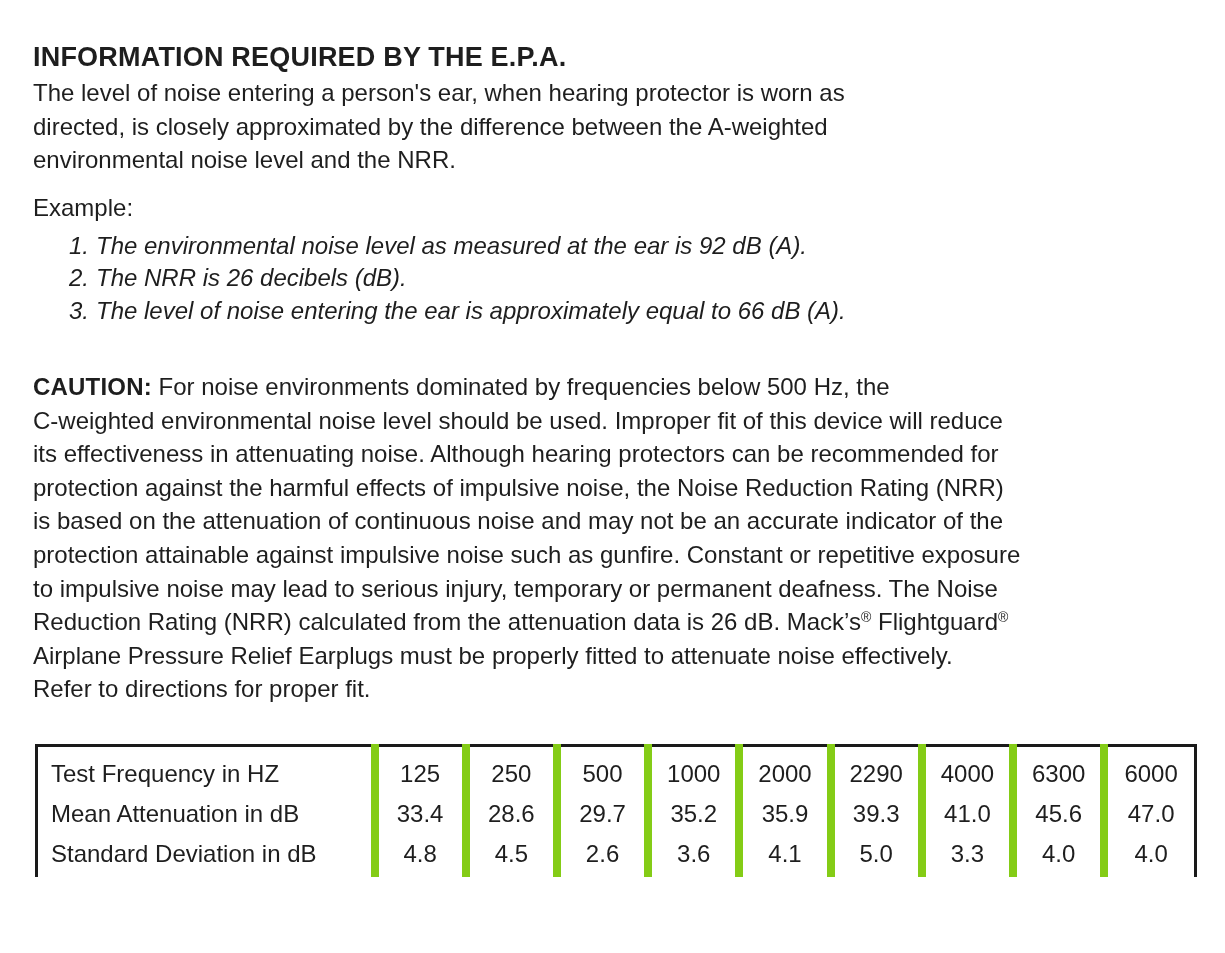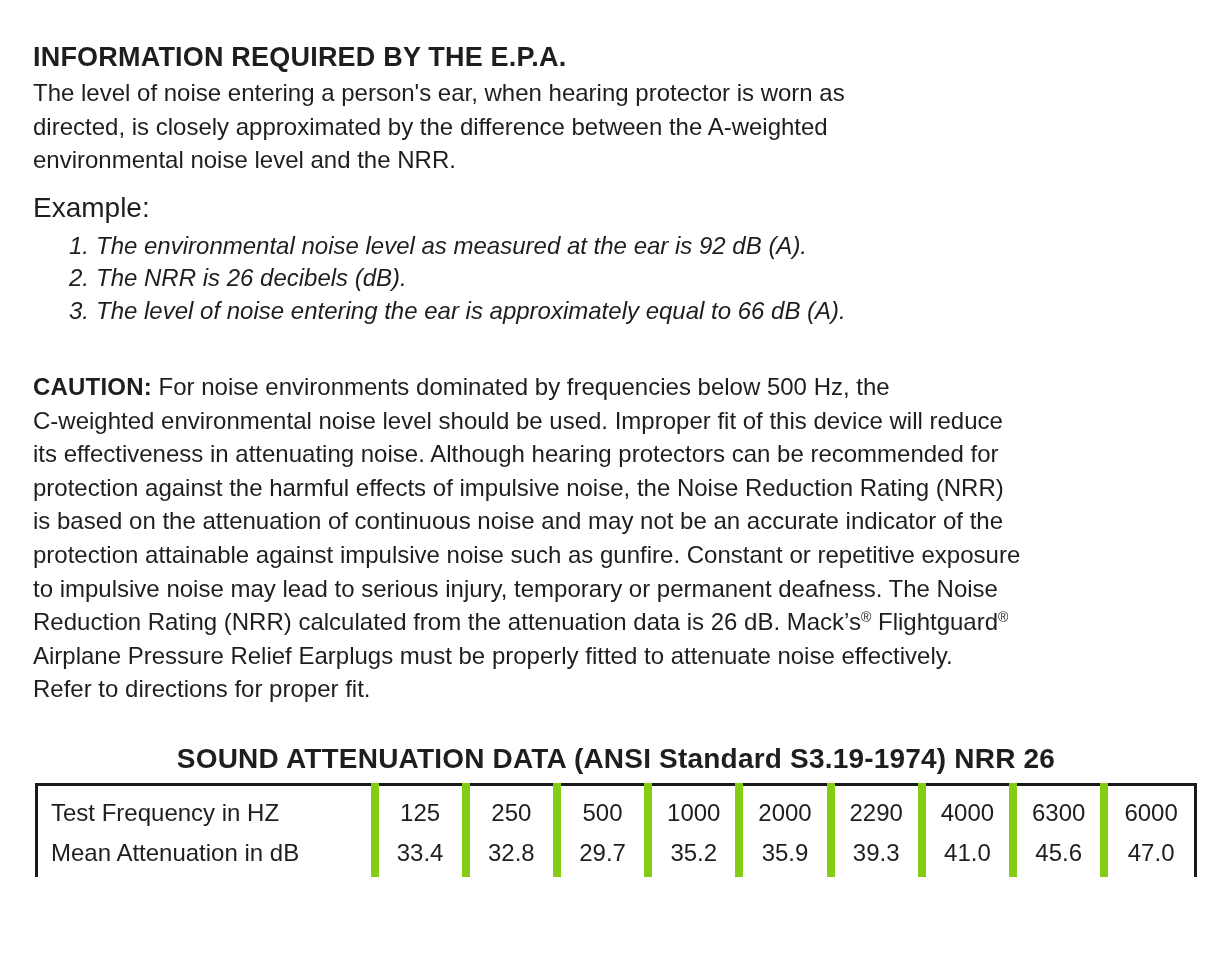"Example:" .example-label { font-size: 28px -> 24px }
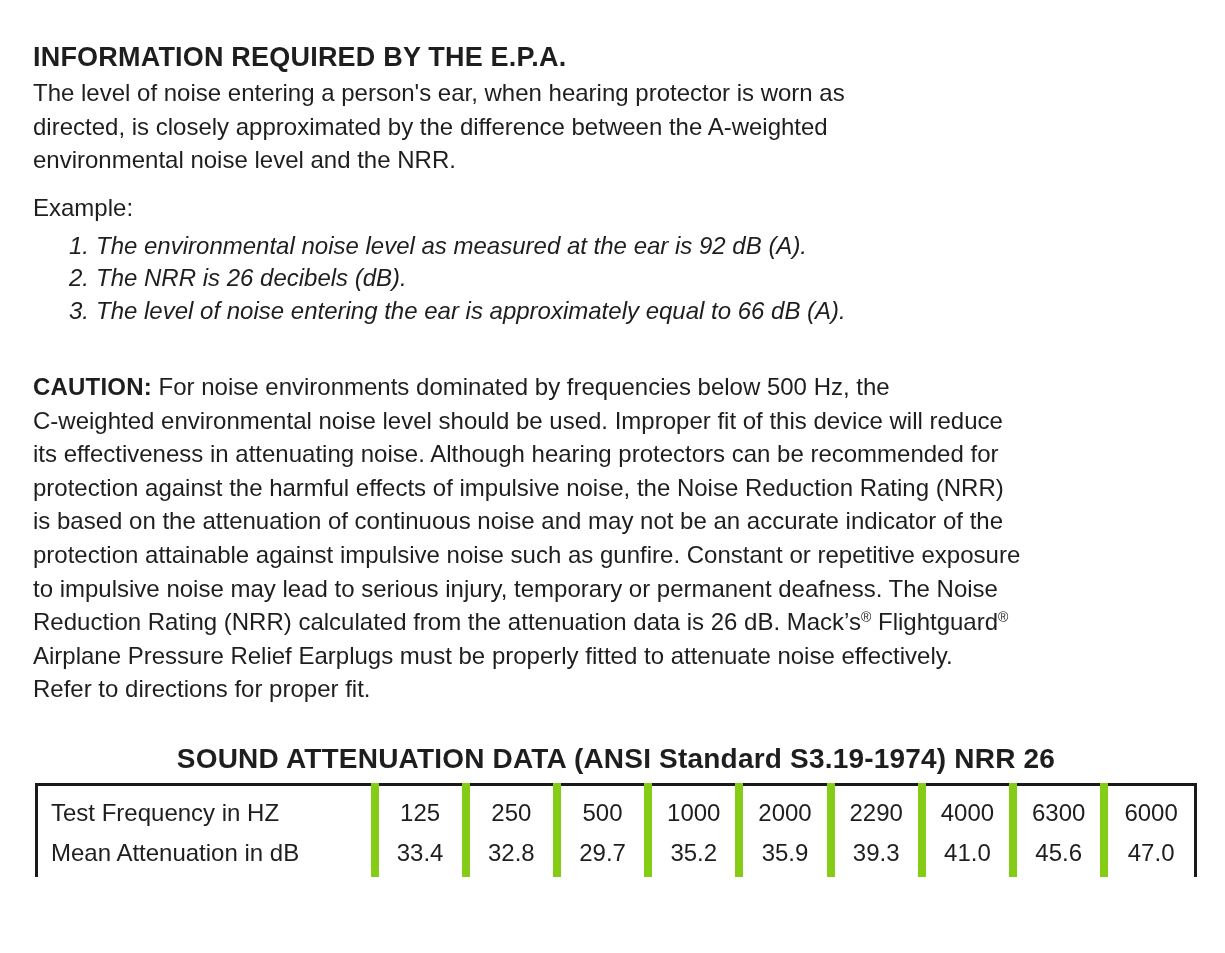"SOUND ATTENUATION DATA (ANSI Standard" div.table-title { html: <div>SOUND ATTENUATION DATA (ANSI Standard S3.19-1974) NRR 26</div> -> none }
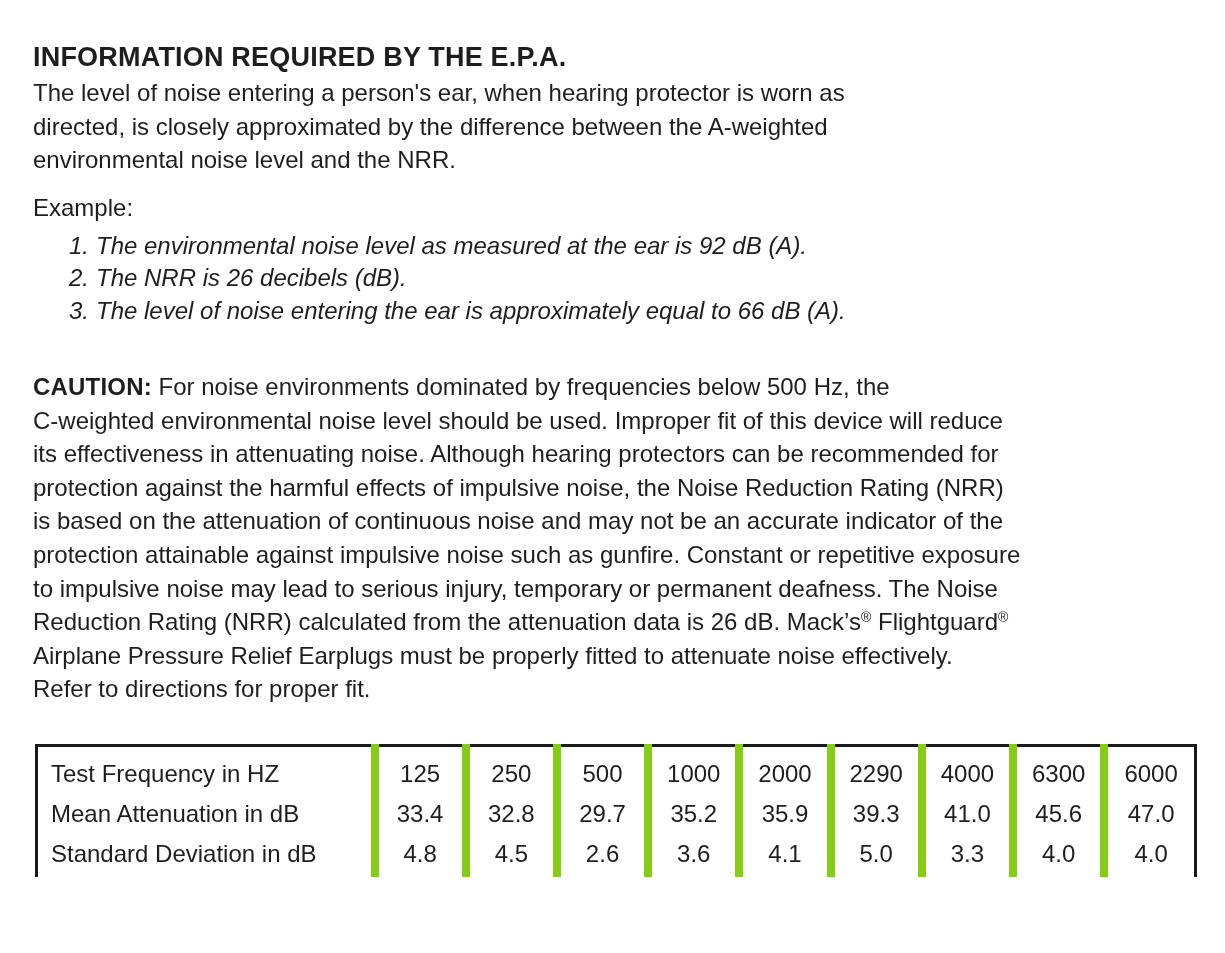"32.8" td { text: 32.8 -> 28.6 }
